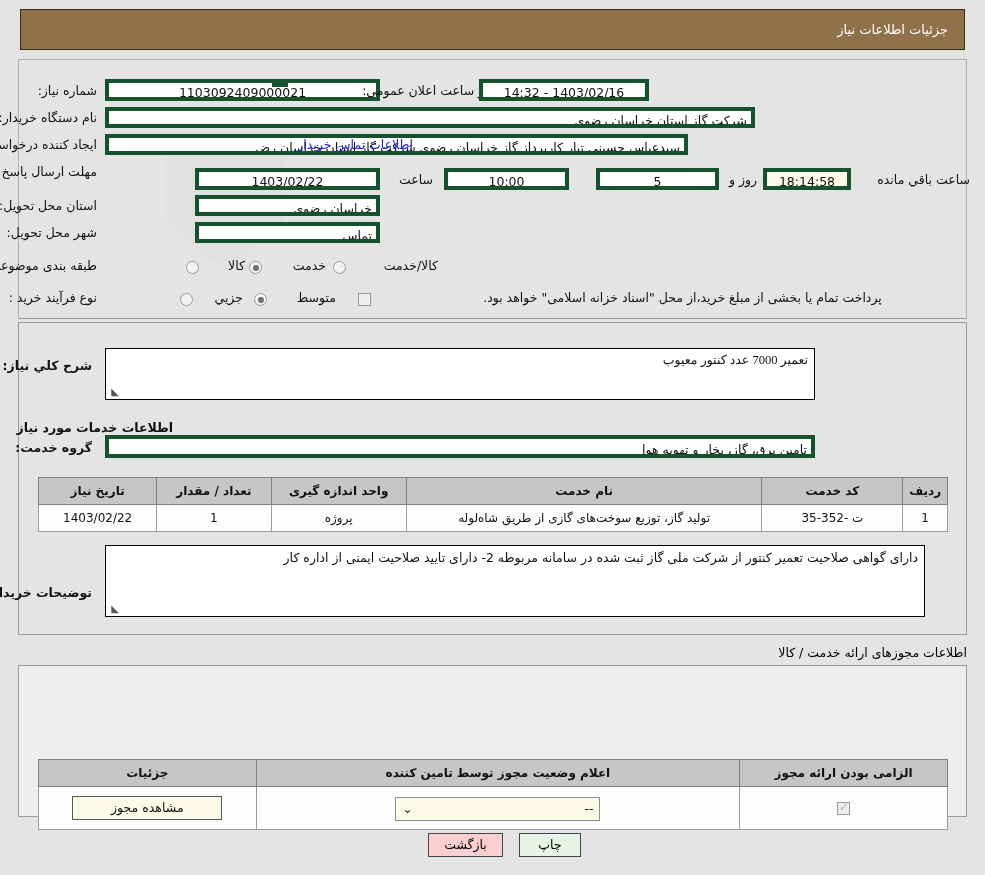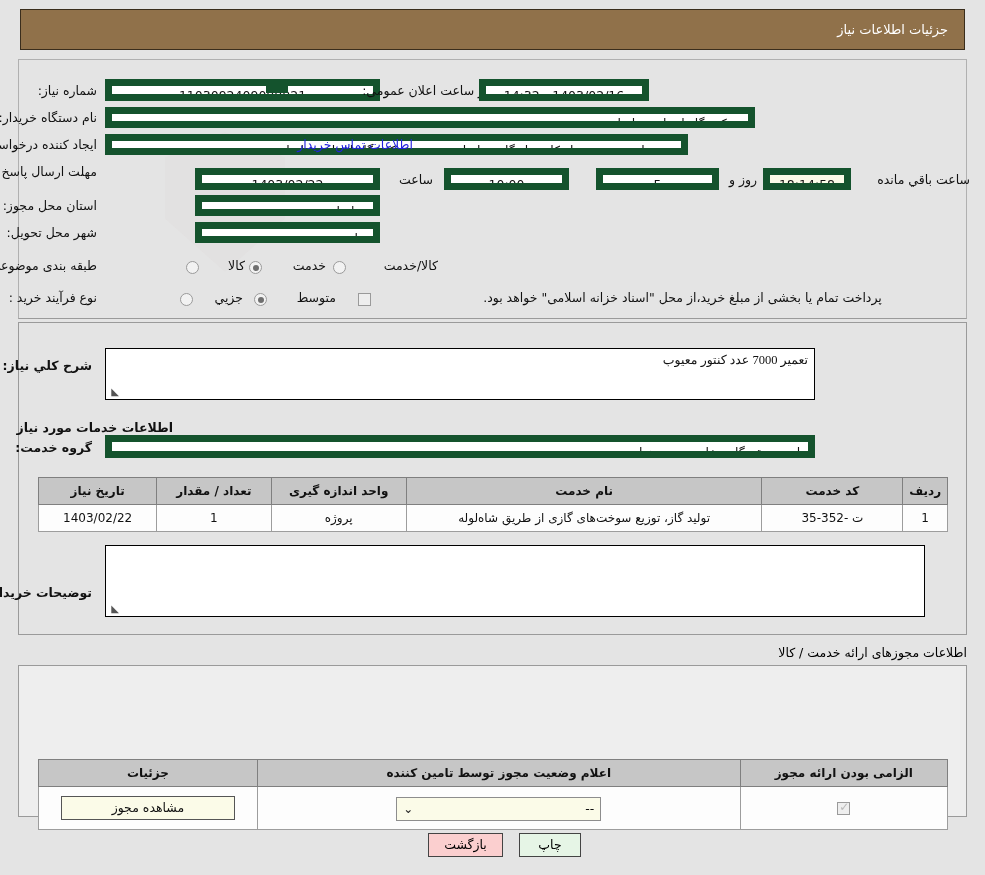"1103092409000021" .fld { border: 7px solid #14532d -> 4px solid #14532d }
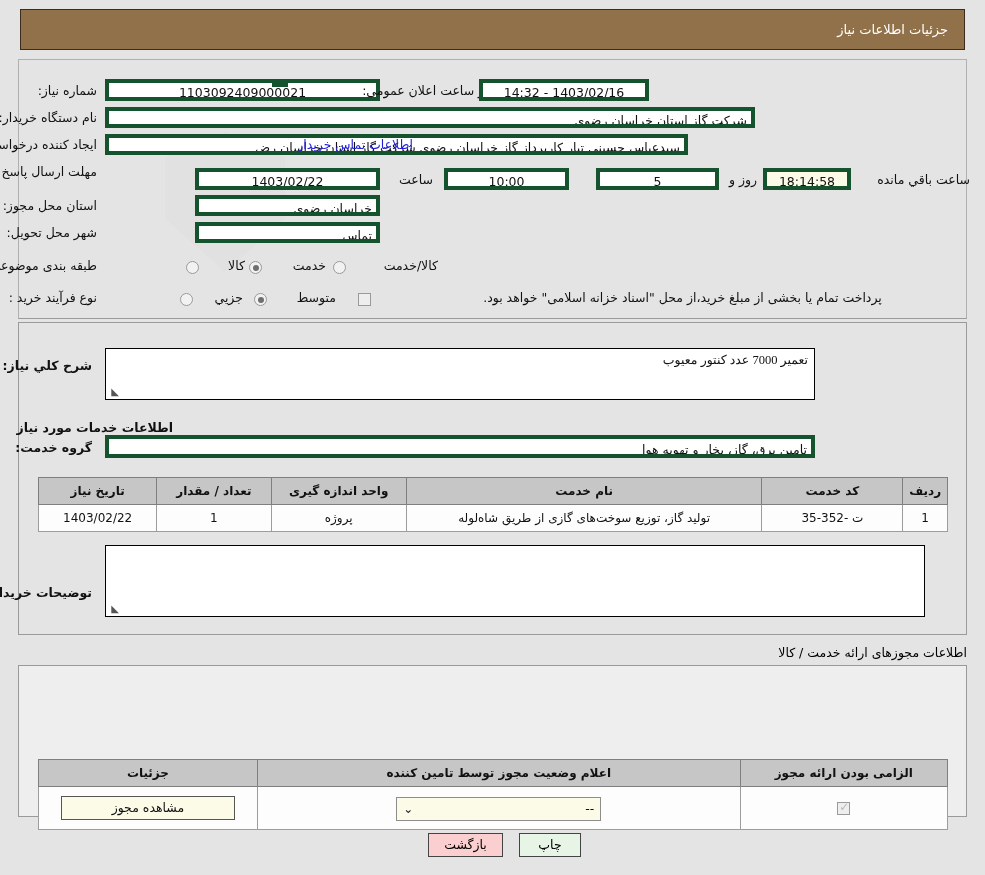"استان محل مجوز:" div.lbl { text: مجوز -> تحویل }
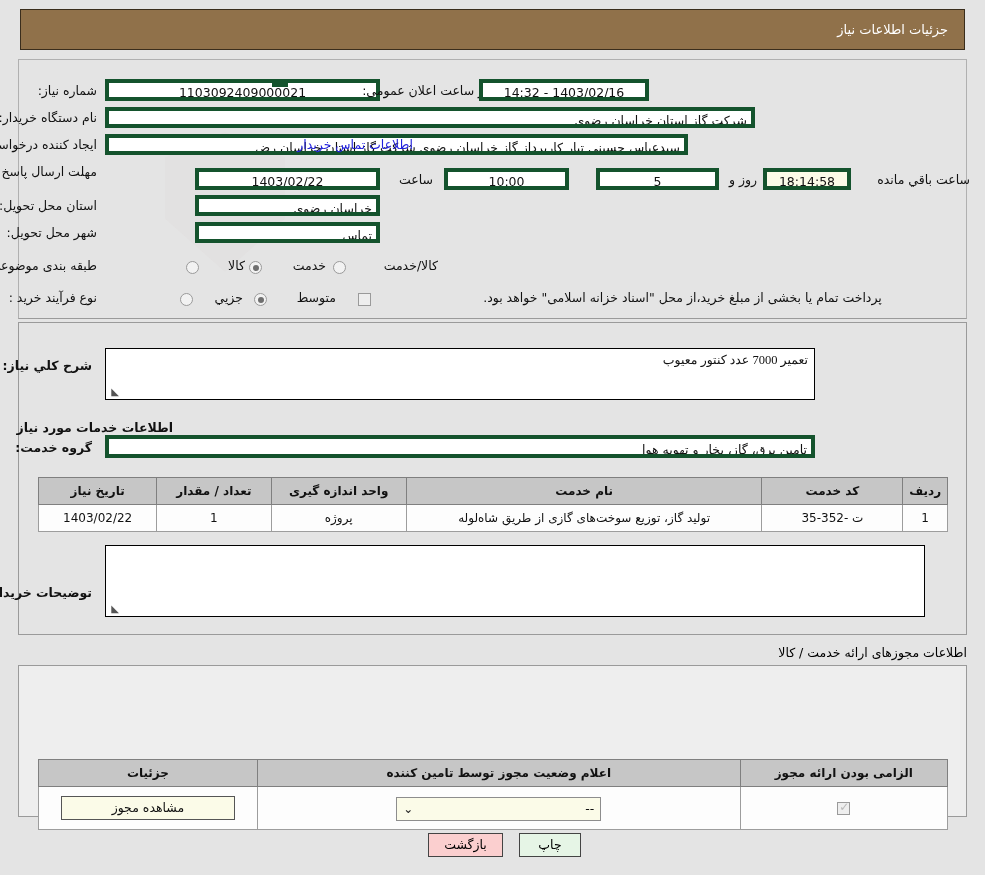"دارای گواهی صلاحیت تعمیر کنتور" span { html: none -> <span>دارای گواهی صلاحیت تعمیر کنتور از شرکت ملی گاز ثبت شده در سامانه مربوطه 2- دارای تایید صلاحیت ایمنی از اداره کار</span> }
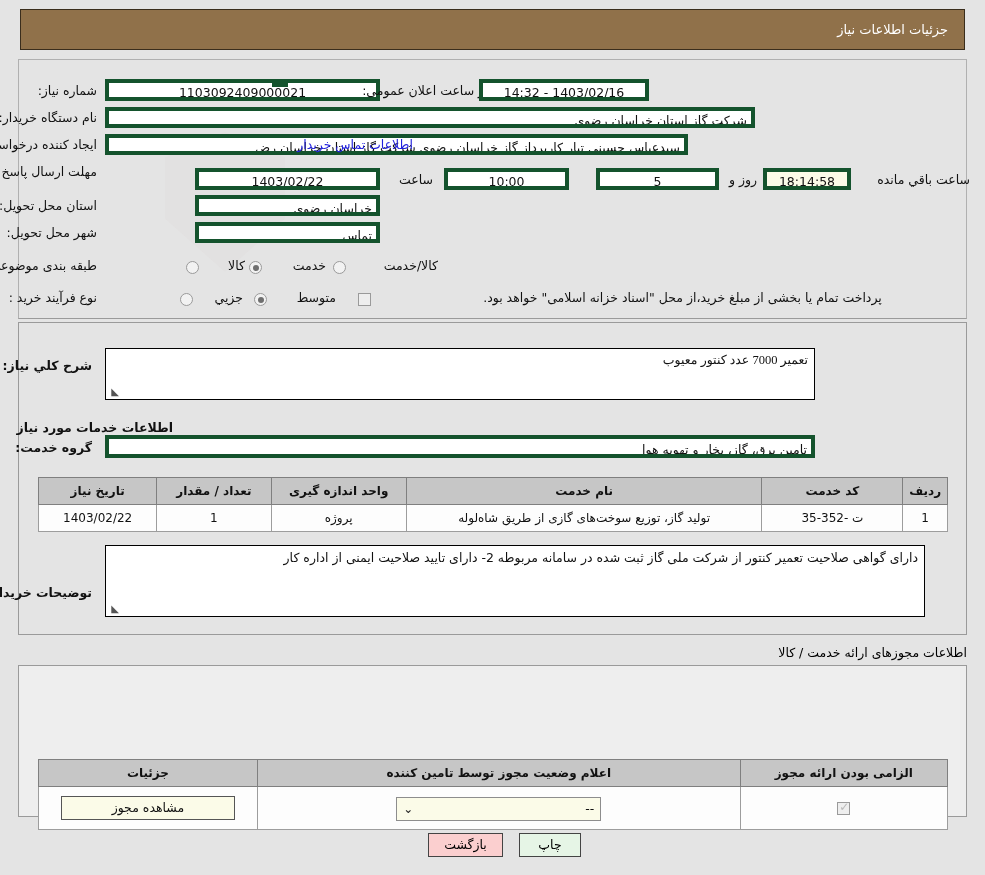"مشاهده مجوز" span.btn-link-cell { width: 174px -> 150px }
